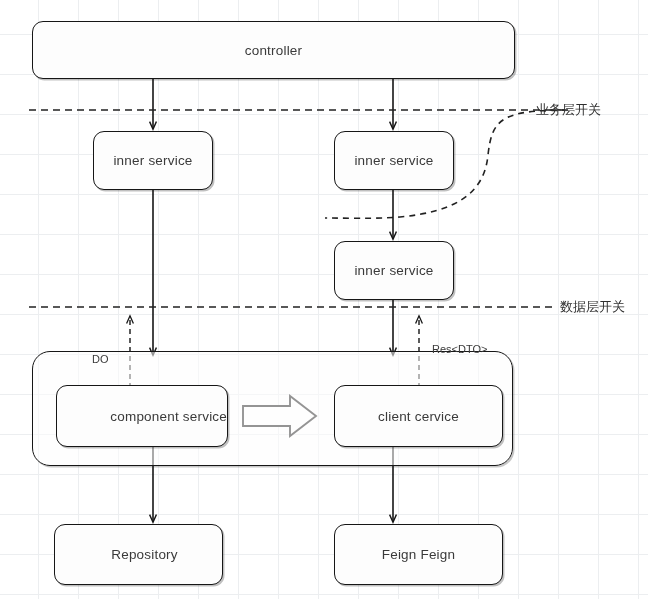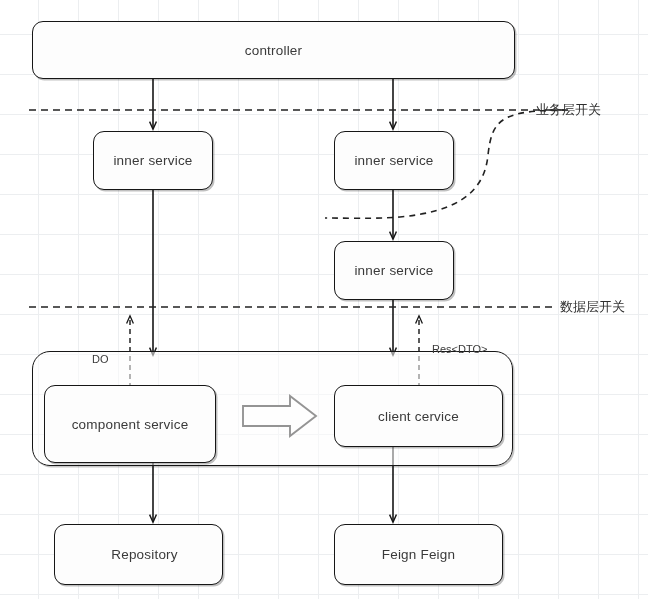"component service" div.node { height: 78px -> 62px; justify-content: none -> flex-end; left: 44px -> 56px }
